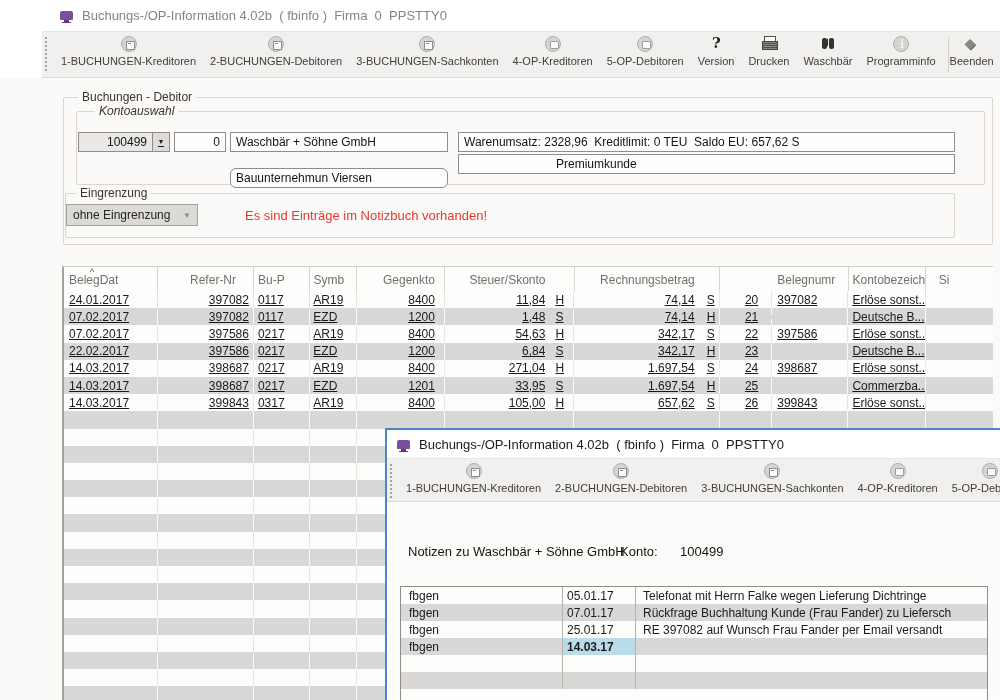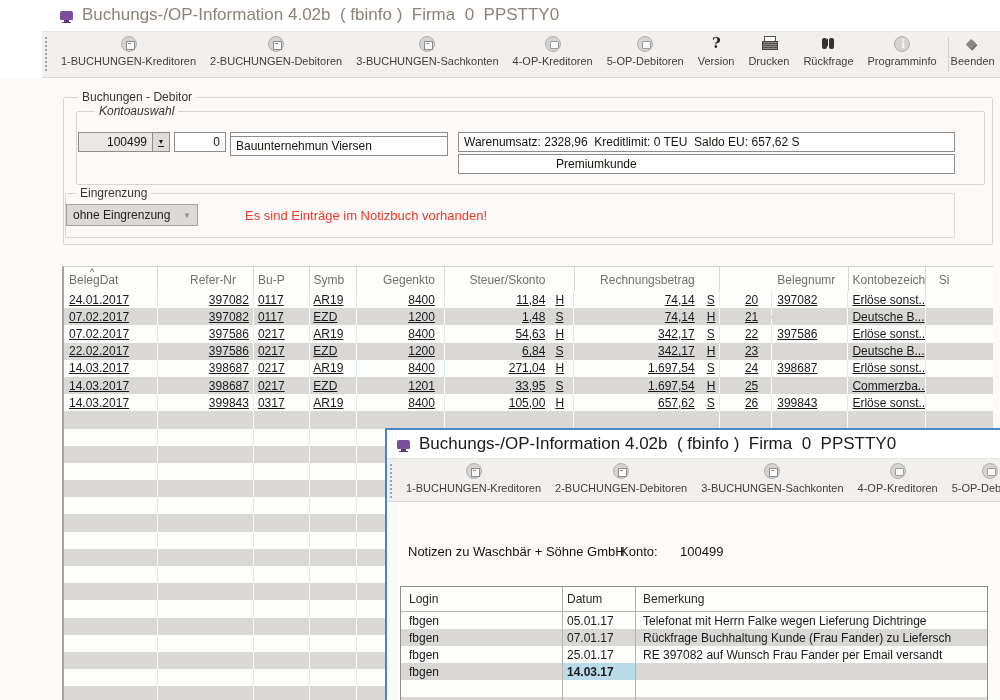"Buchungs-/OP-Information 4.02b ( fbinfo" .title-text { font-size: 17px -> 13px }
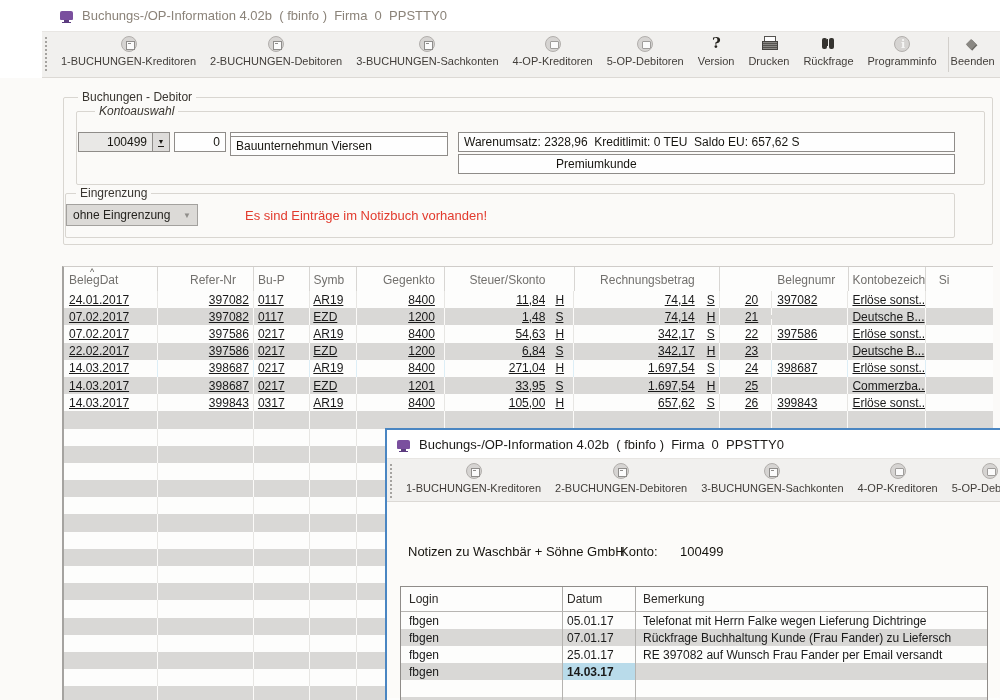"Rückfrage" span.tb-label { text: Rückfrage -> Waschbär }
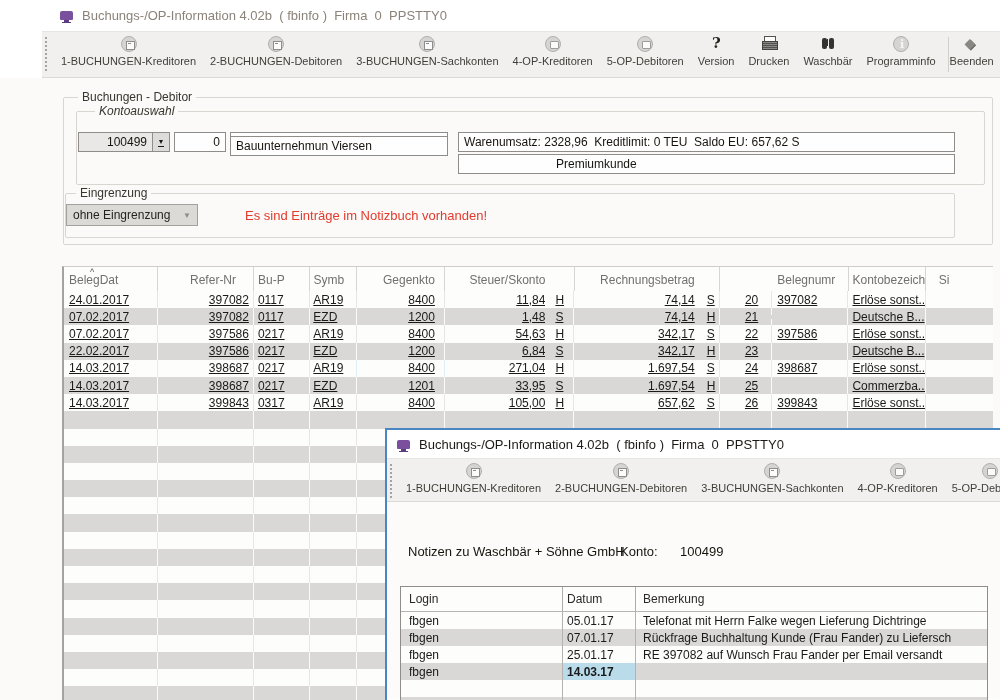"Bauunternehmun Viersen" .fld-name2 { border-radius: none -> 6px; top: 136px -> 168px }
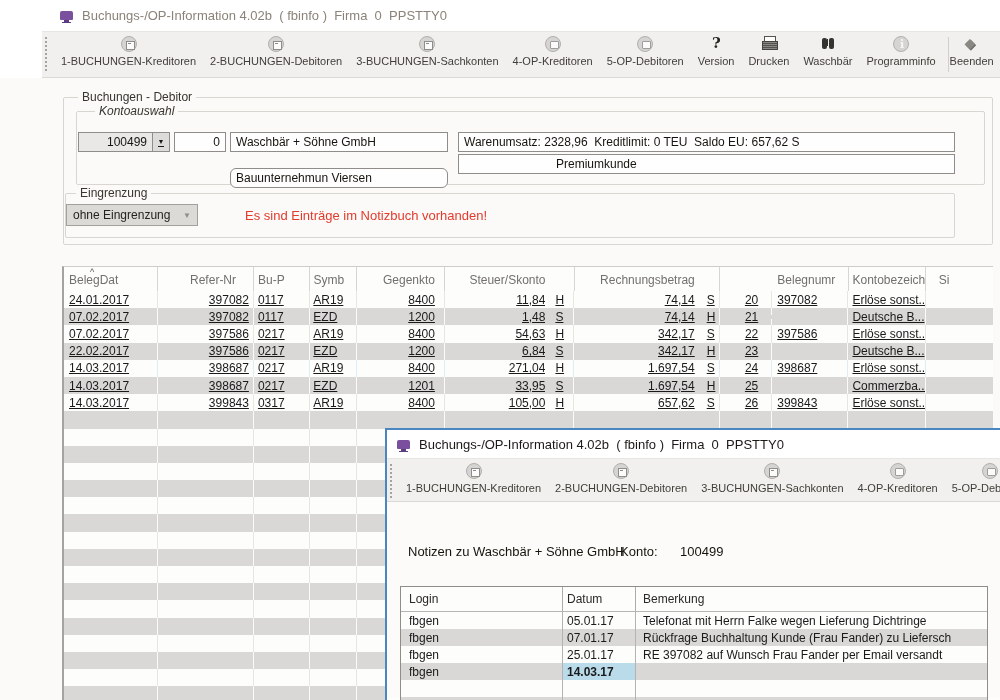"Login" div.nhead { html: <div> <span>Login</span> <span>Datum</span> <span>Bemerkung</span> </div> -> none }
